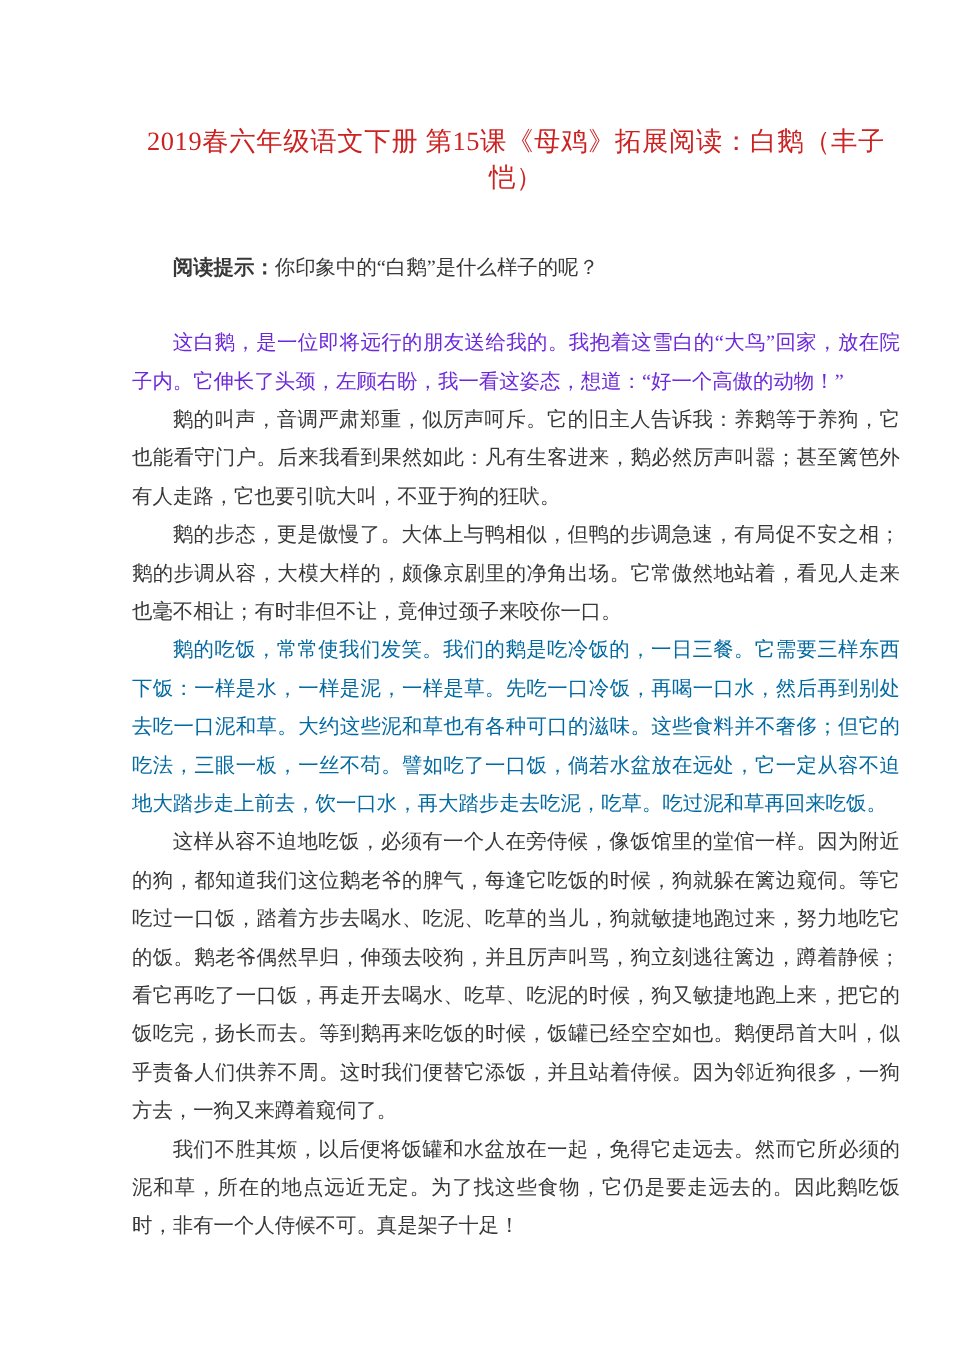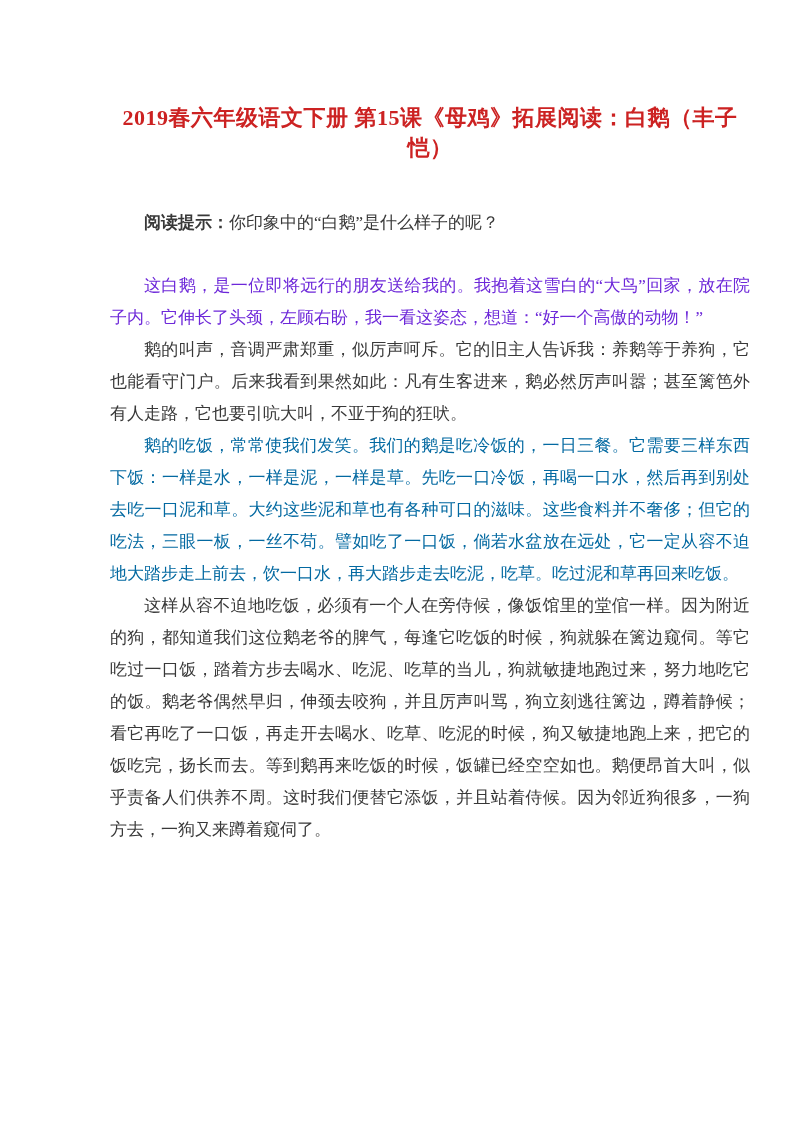"2019春六年级语文下册 第15课《母鸡》拓展阅读：白鹅（丰子恺）" .doc-title { font-weight: bold -> normal }
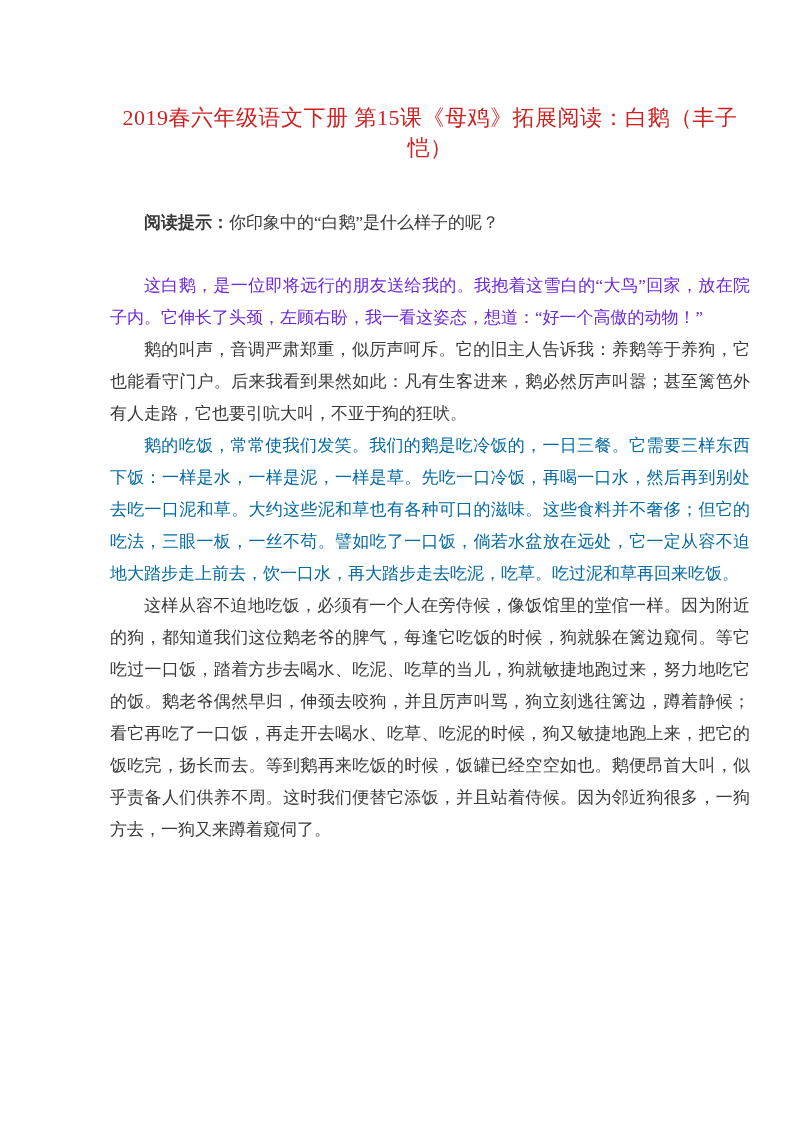"鹅的步态，更是傲慢了。大体上与鸭相似，但鸭的步调急速，有局促不安之相；鹅的步调从" p.para { html: none -> <p>鹅的步态，更是傲慢了。大体上与鸭相似，但鸭的步调急速，有局促不安之相；鹅的步调从容，大模大样的，颇像京剧里的净角出场。它常傲然地站着，看见人走来也毫不相让；有时非但不让，竟伸过颈子来咬你一口。</p> }
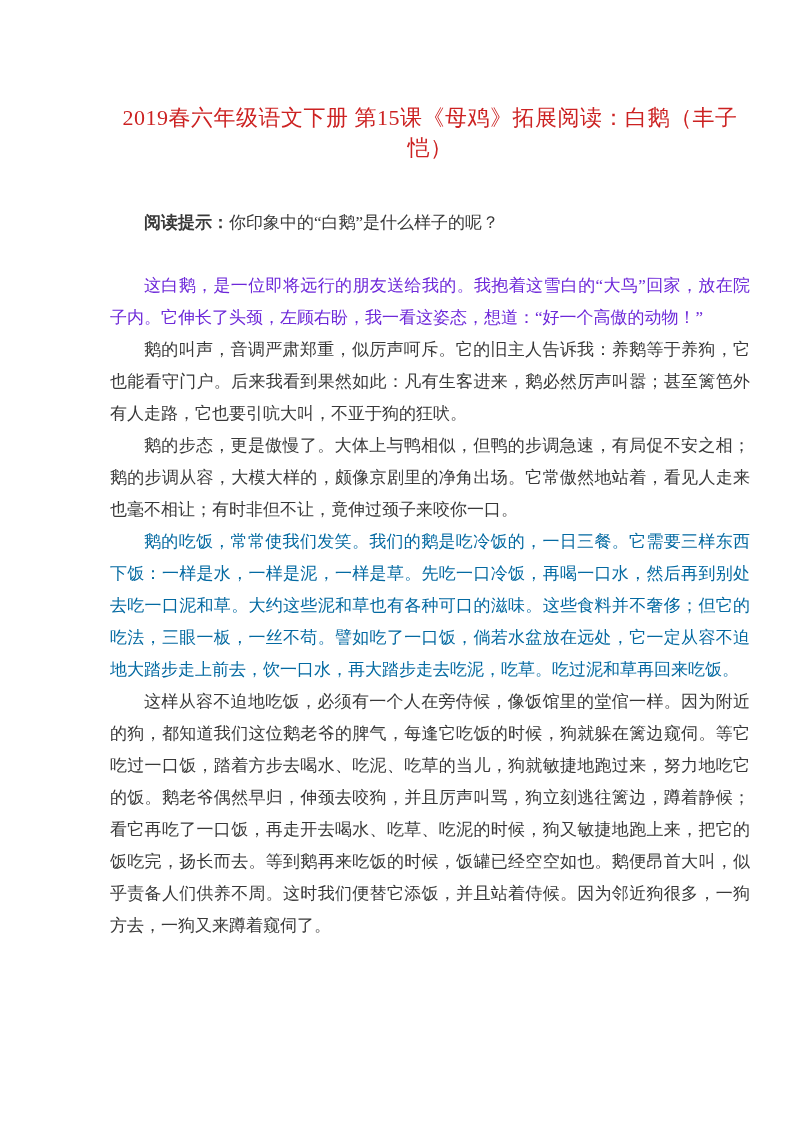"我们不胜其烦，以后便将饭罐和水盆放在一起，免得它走远去。然而它所必须的泥和草，所" p.para { html: none -> <p>我们不胜其烦，以后便将饭罐和水盆放在一起，免得它走远去。然而它所必须的泥和草，所在的地点远近无定。为了找这些食物，它仍是要走远去的。因此鹅吃饭时，非有一个人侍候不可。真是架子十足！</p> }
